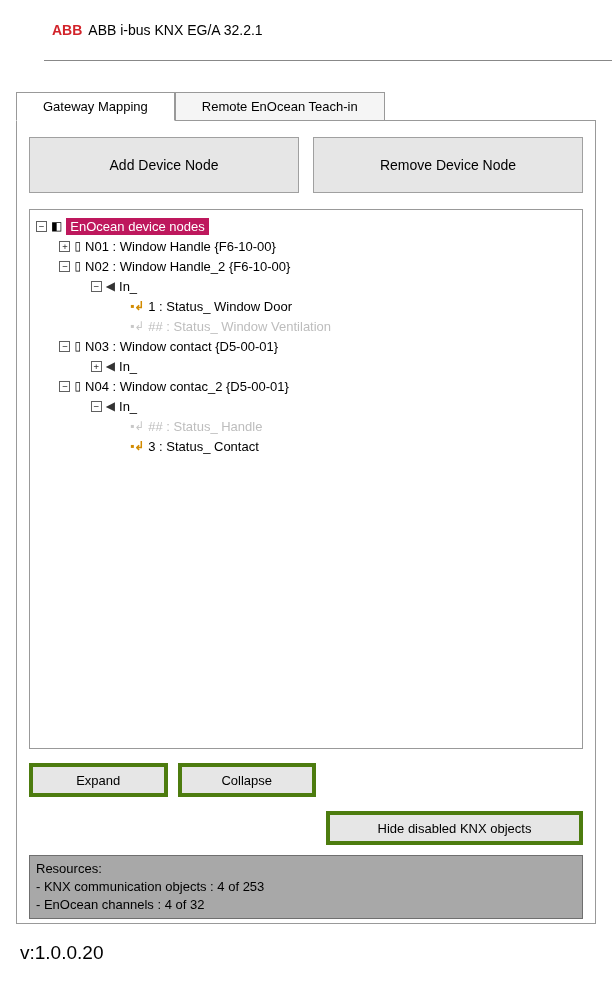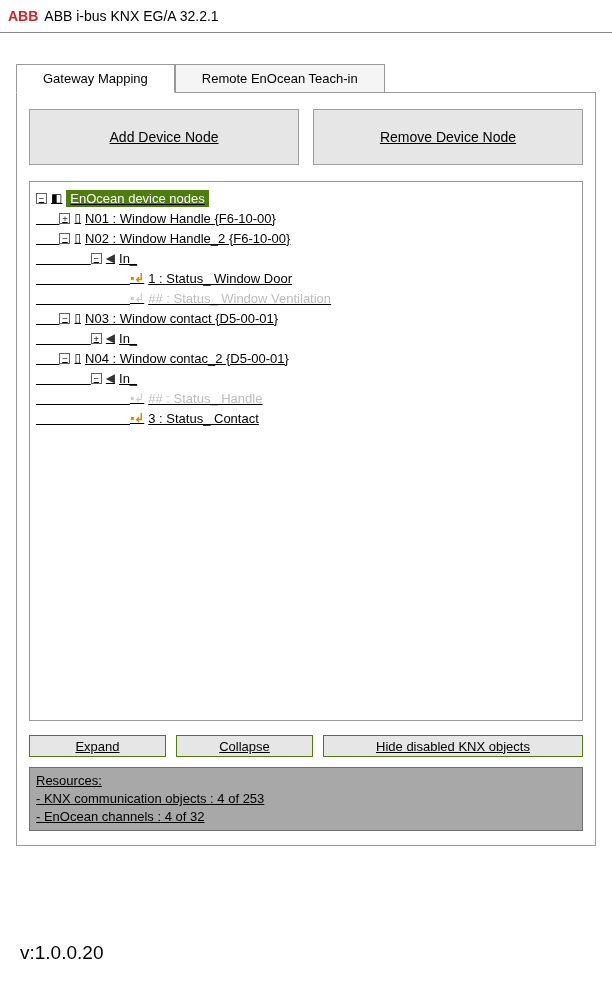"ABB" .header { margin-left: none -> 44px; padding: 8px 8px -> 22px 8px }
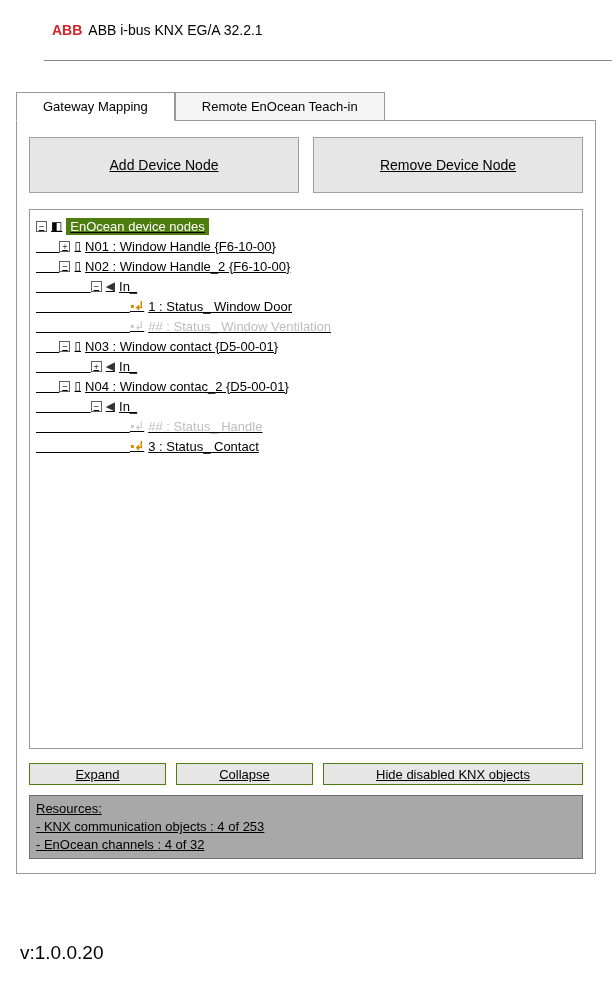"Add Device Node" .panel { padding: 16px 12px 14px 12px -> 16px 12px 4px 12px; text-decoration: underline -> none }
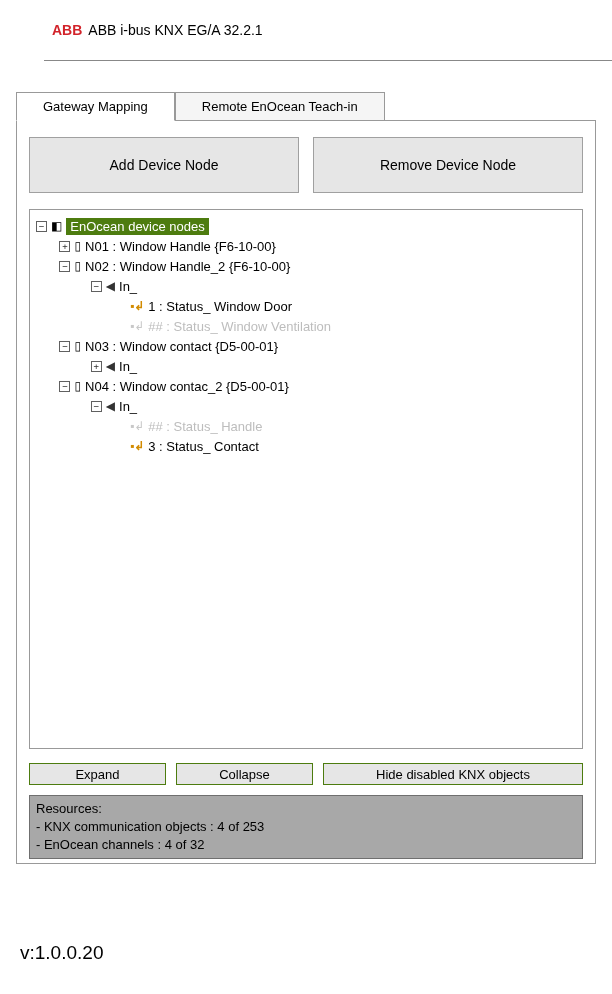"EnOcean device nodes" .label-root { background: #4d7c0f -> #be185d }
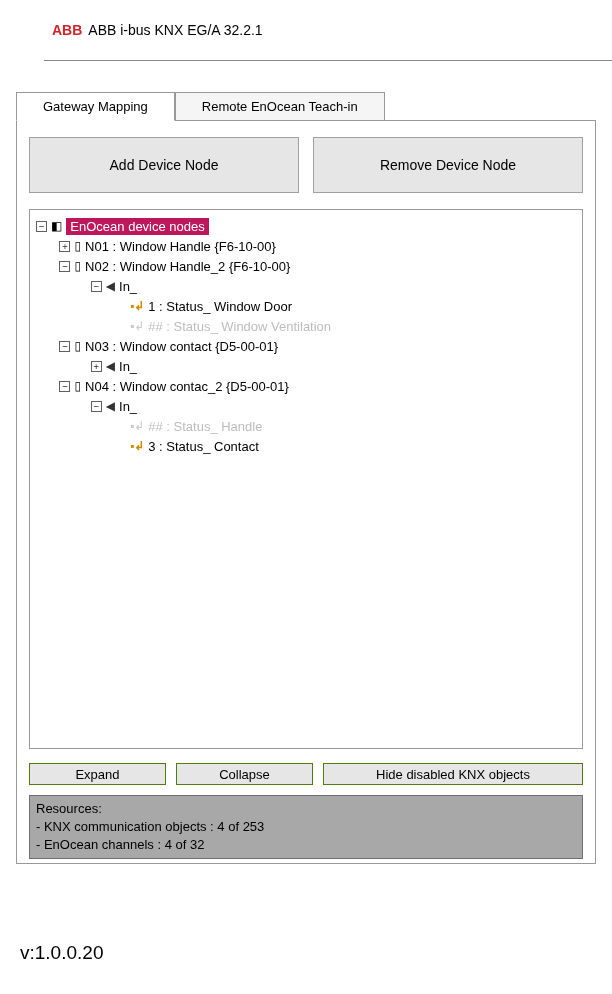"Expand" .smallbtn { border: 1px solid #4d7c0f -> 4px solid #4d7c0f; height: 22px -> 34px }
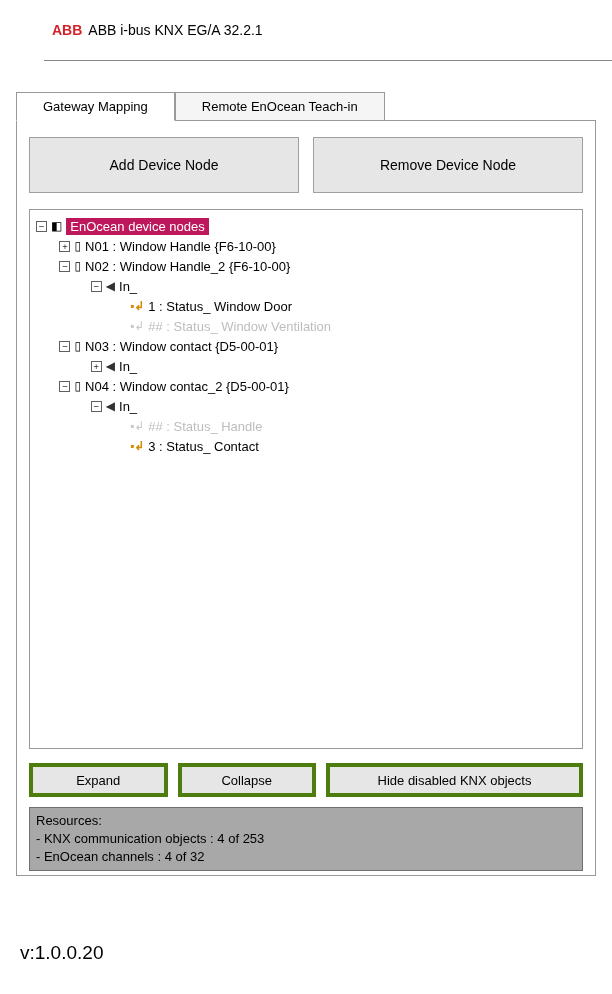"Hide disabled KNX objects" .smallbtn.wide { margin-top: none -> 48px }
